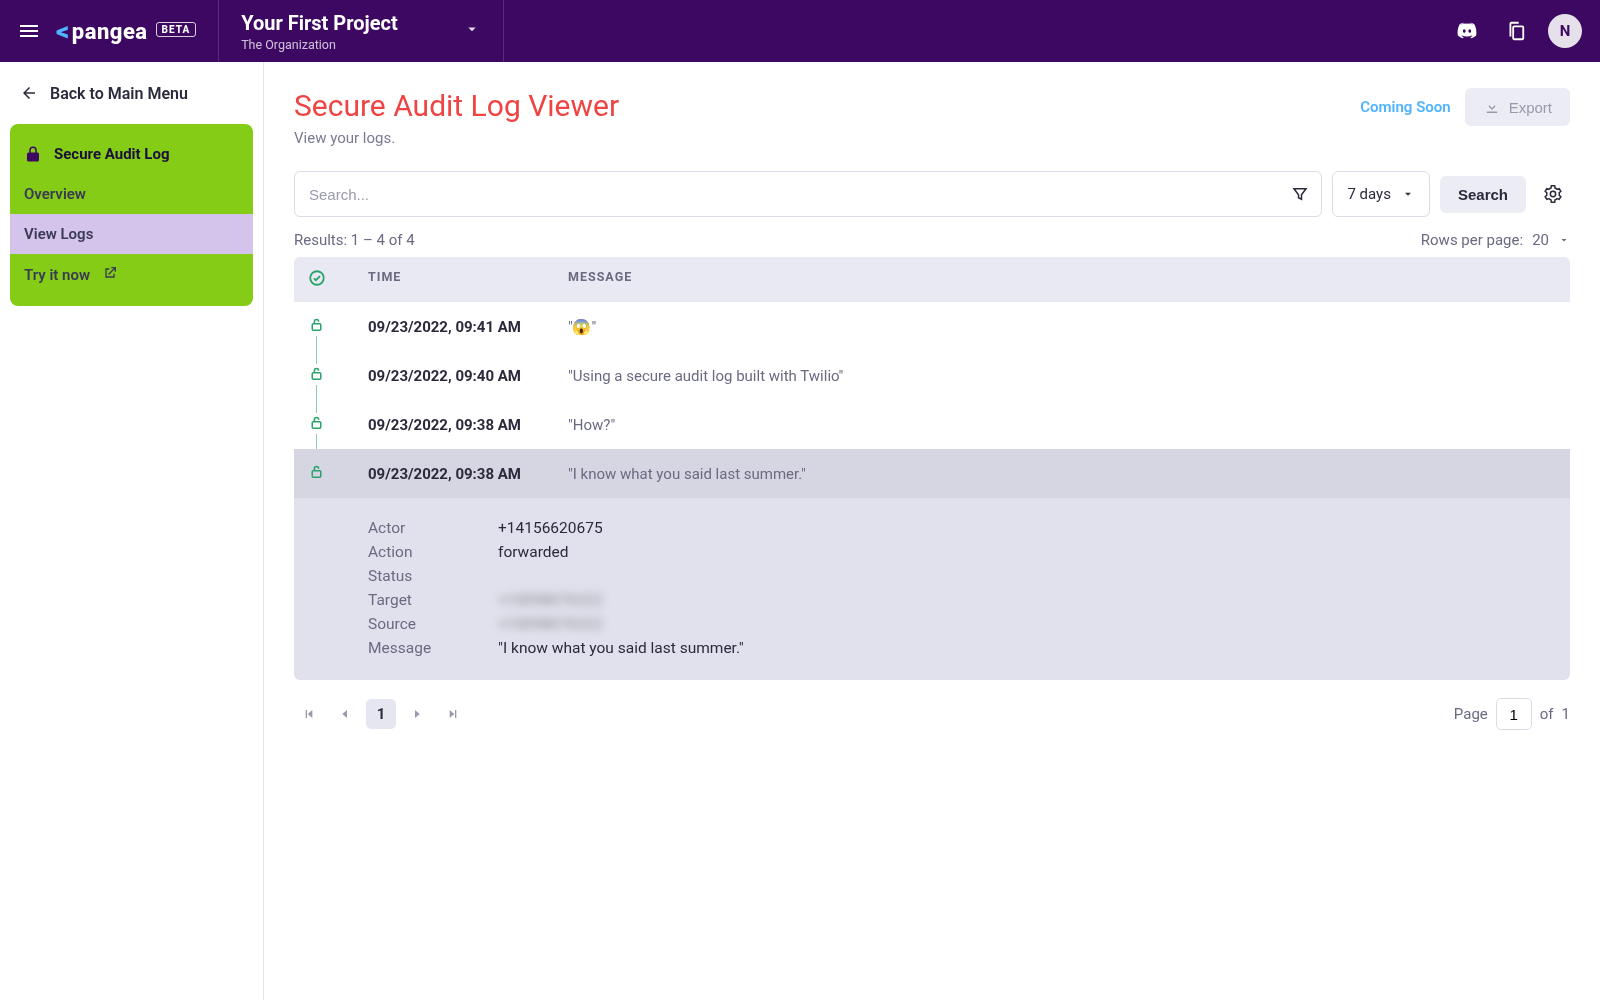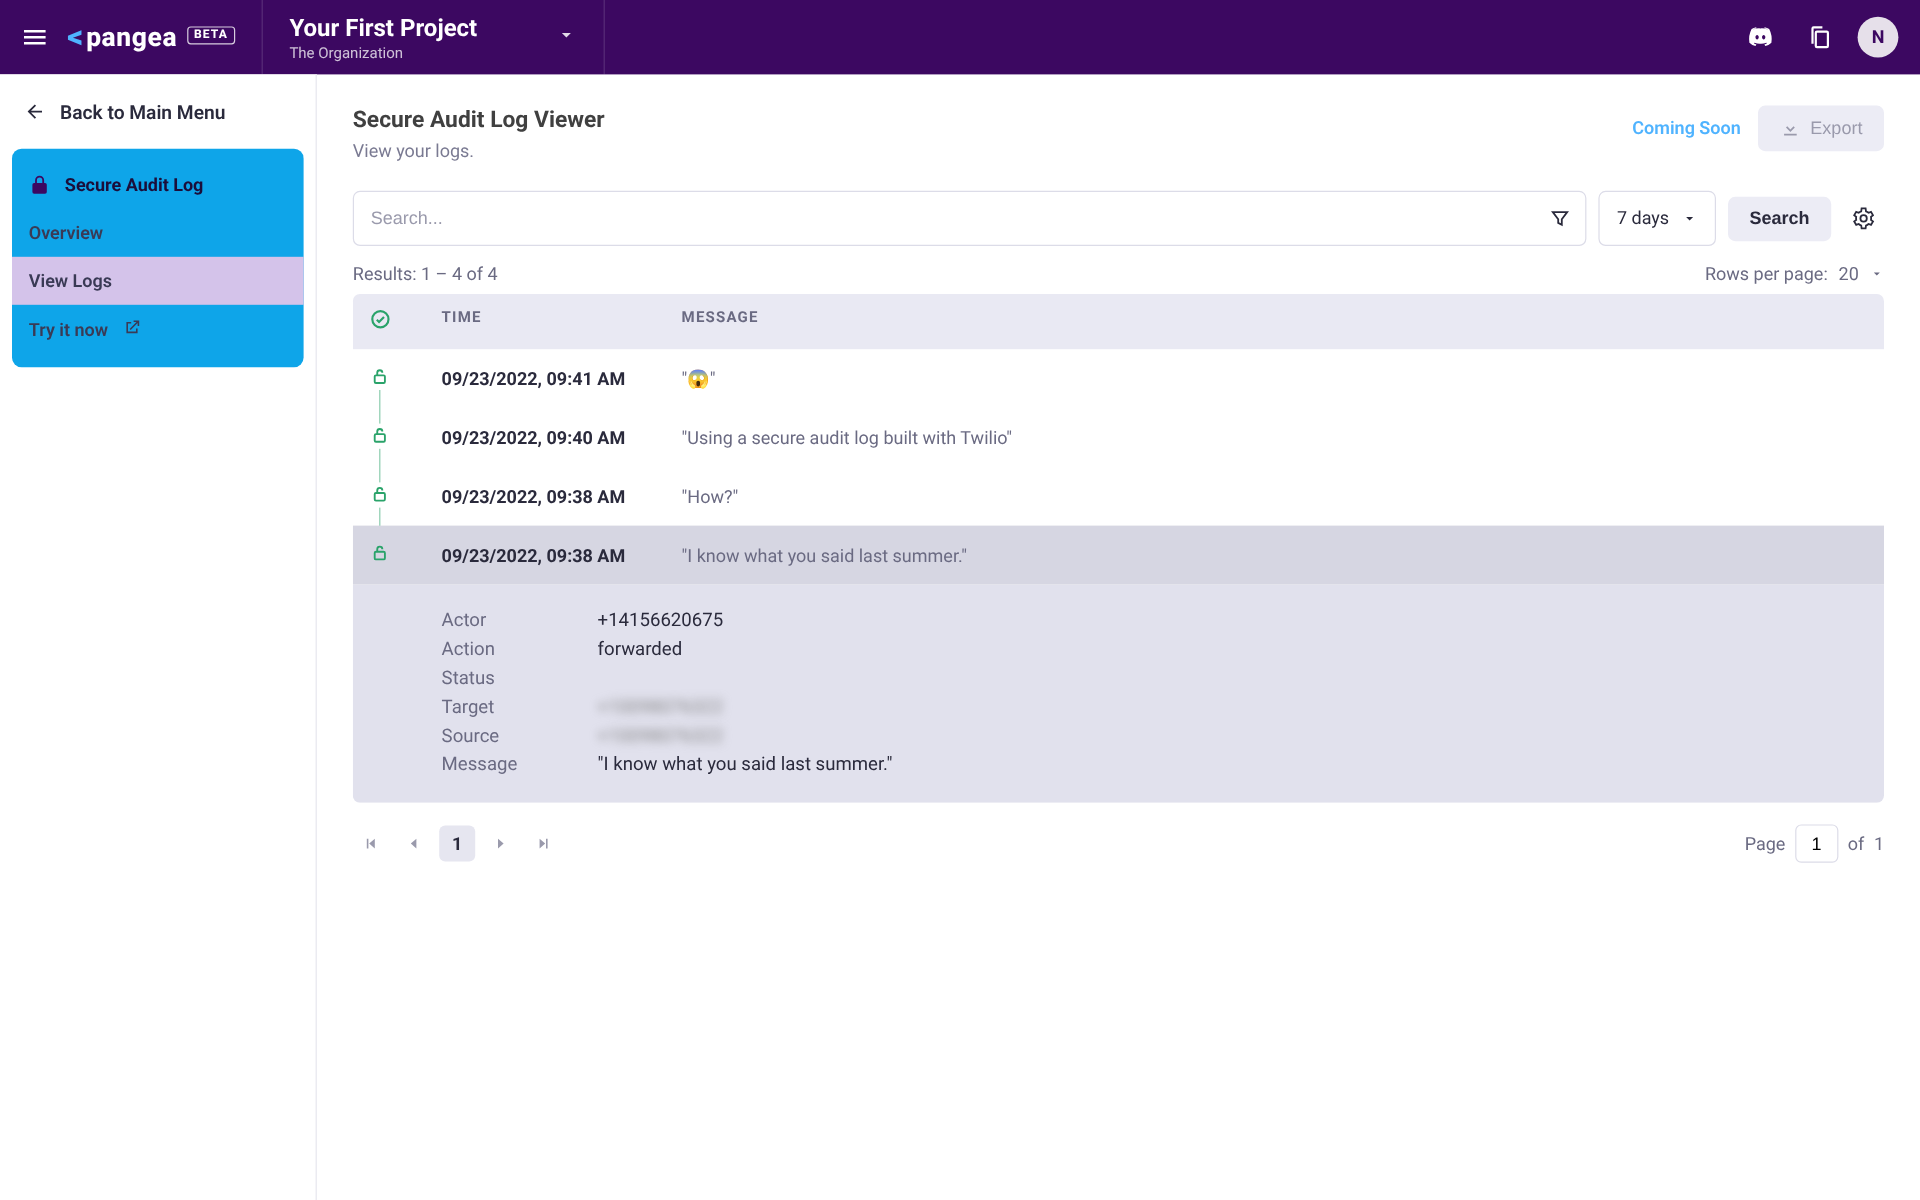"Secure Audit Log Viewer" .page-header h1 { color: #404040 -> #ef4444; font-size: 19px -> 30px; font-weight: 700 -> 400 }
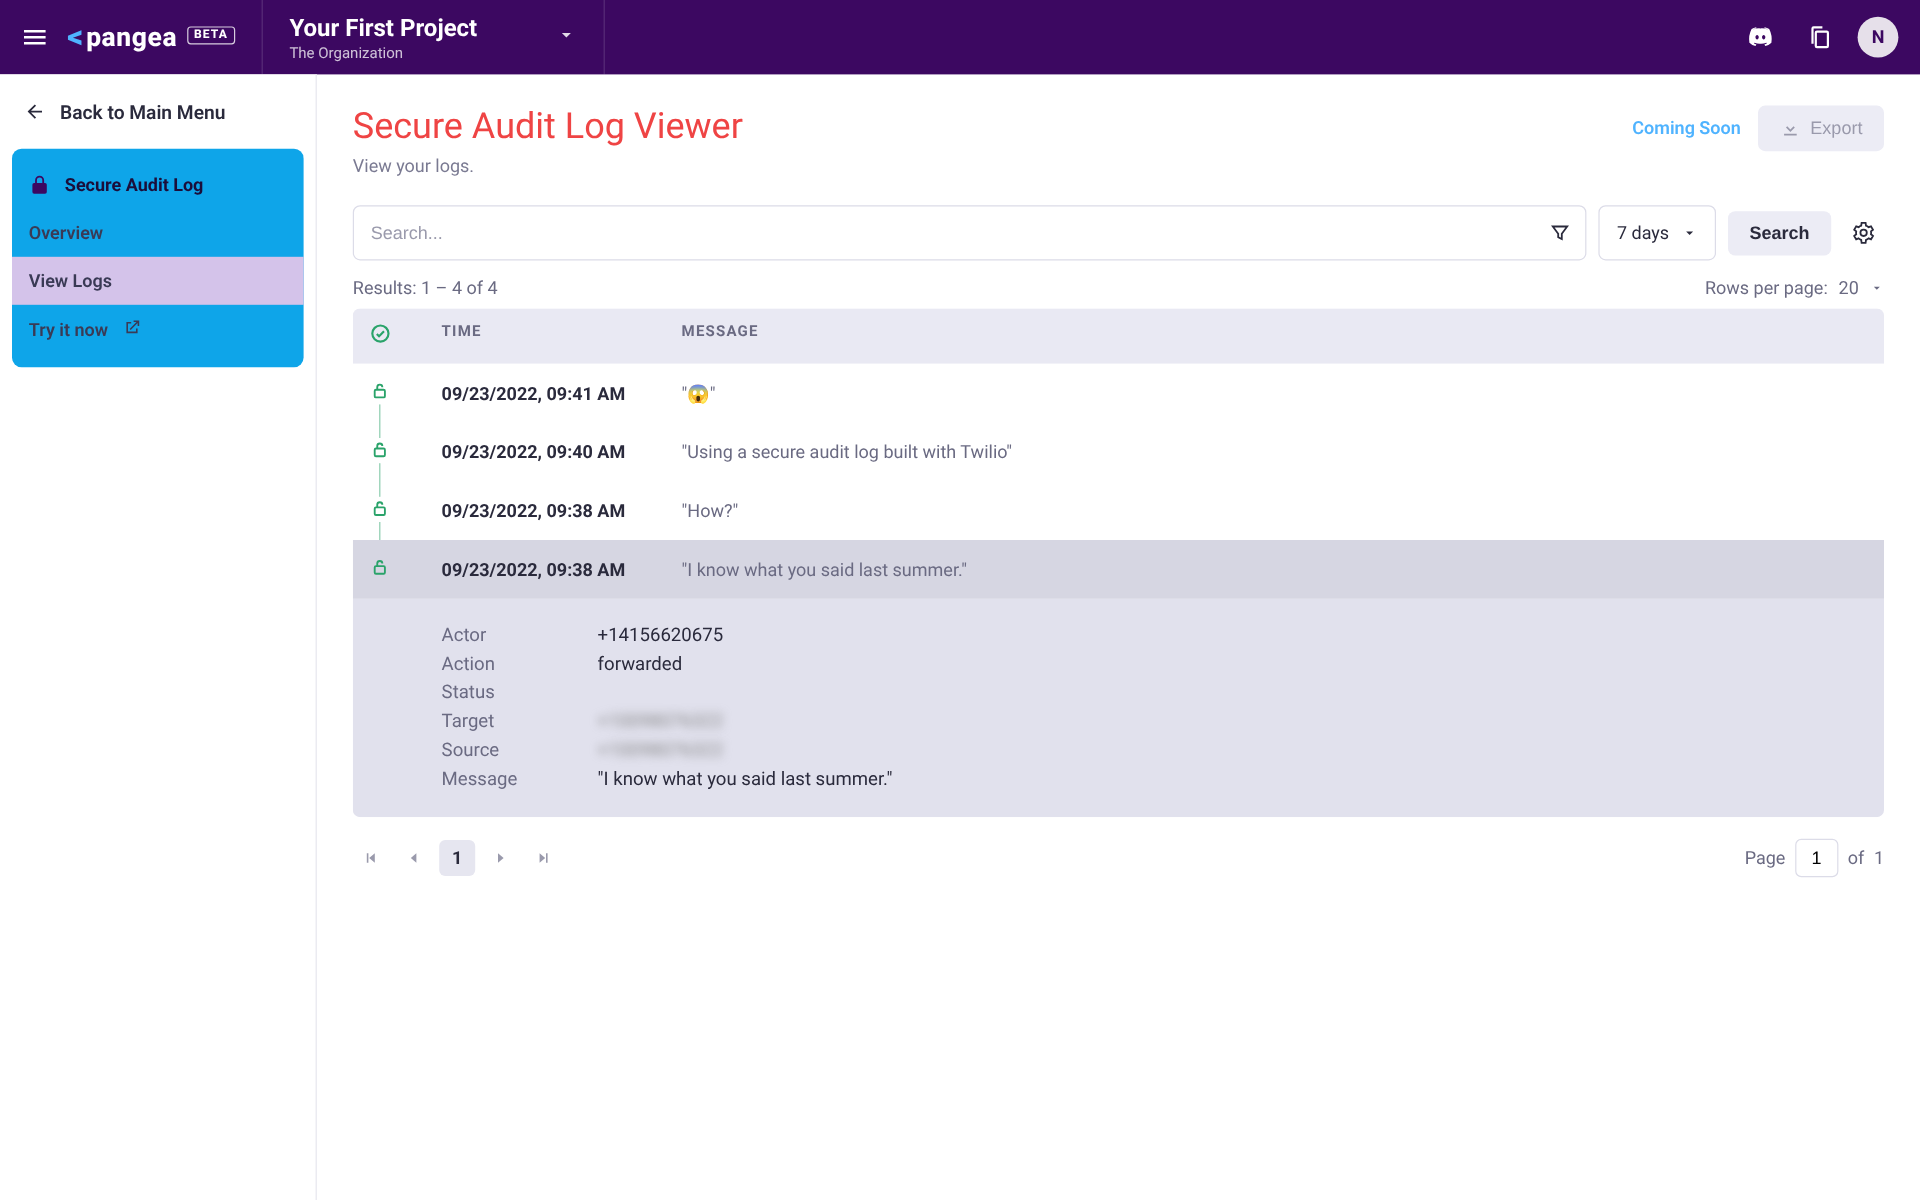"Secure Audit Log" .nav-section { background: #0ea5e9 -> #84cc16 }
